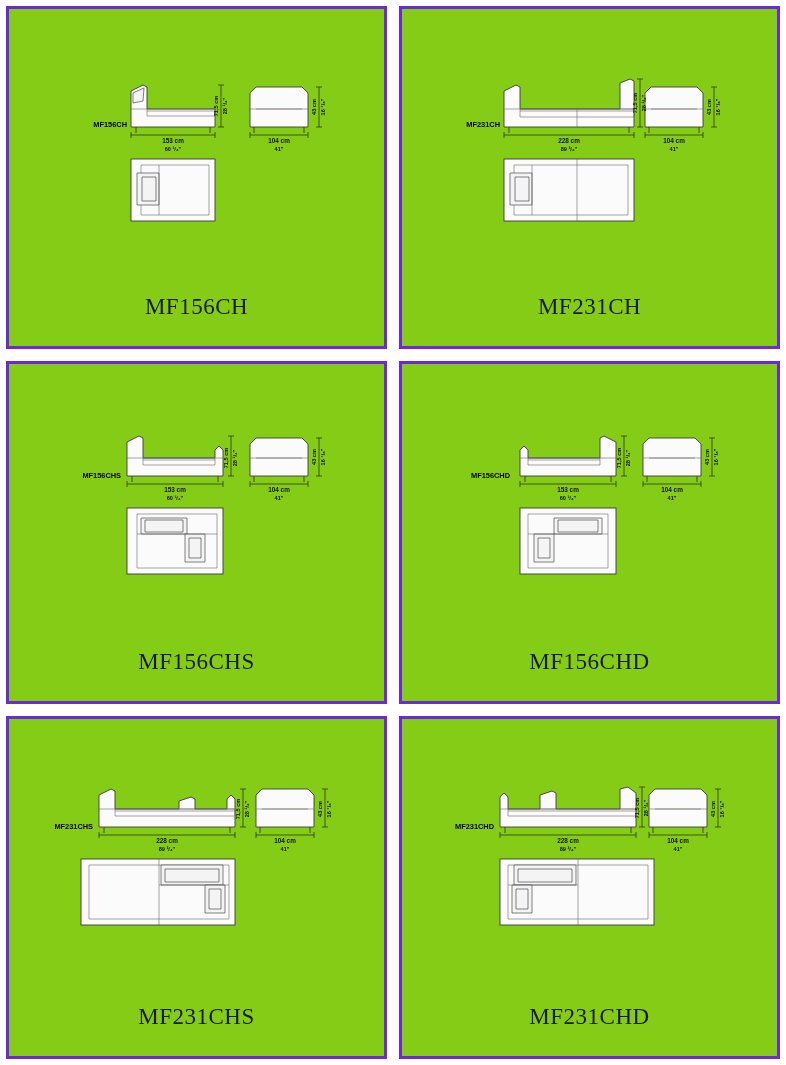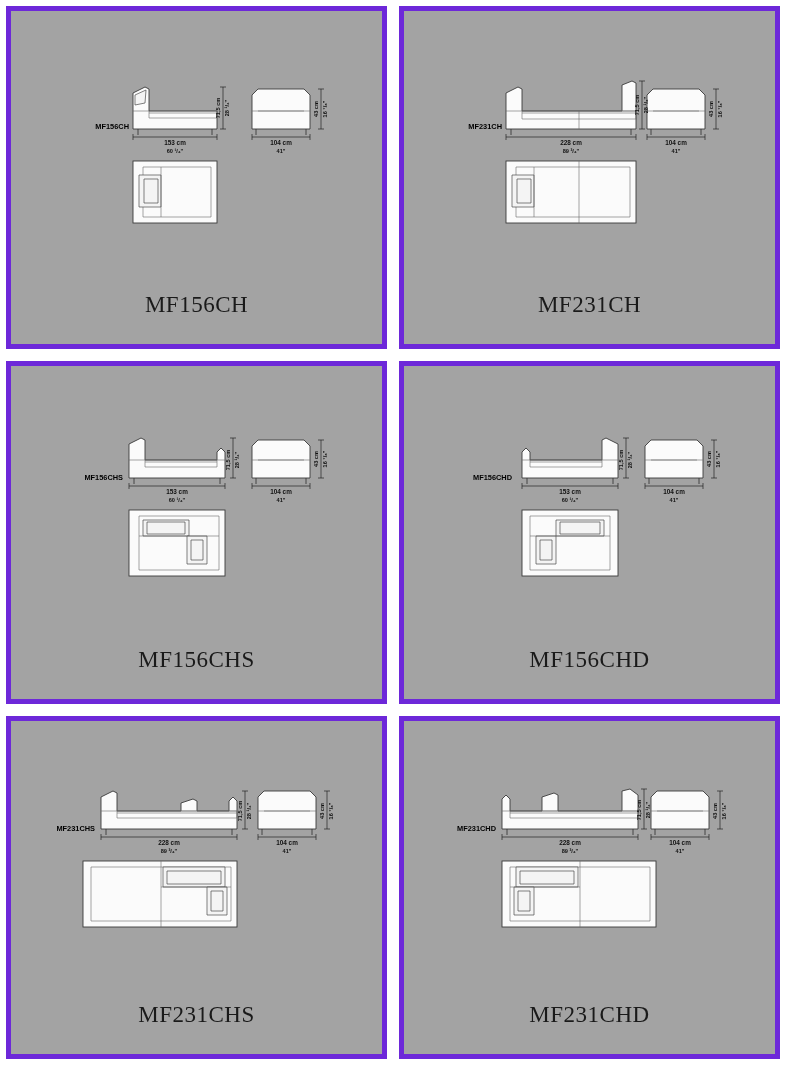"MF156CH" .card { background: #a3a3a3 -> #84cc16; border: 5px solid #6d28d9 -> 3px solid #6d28d9 }
